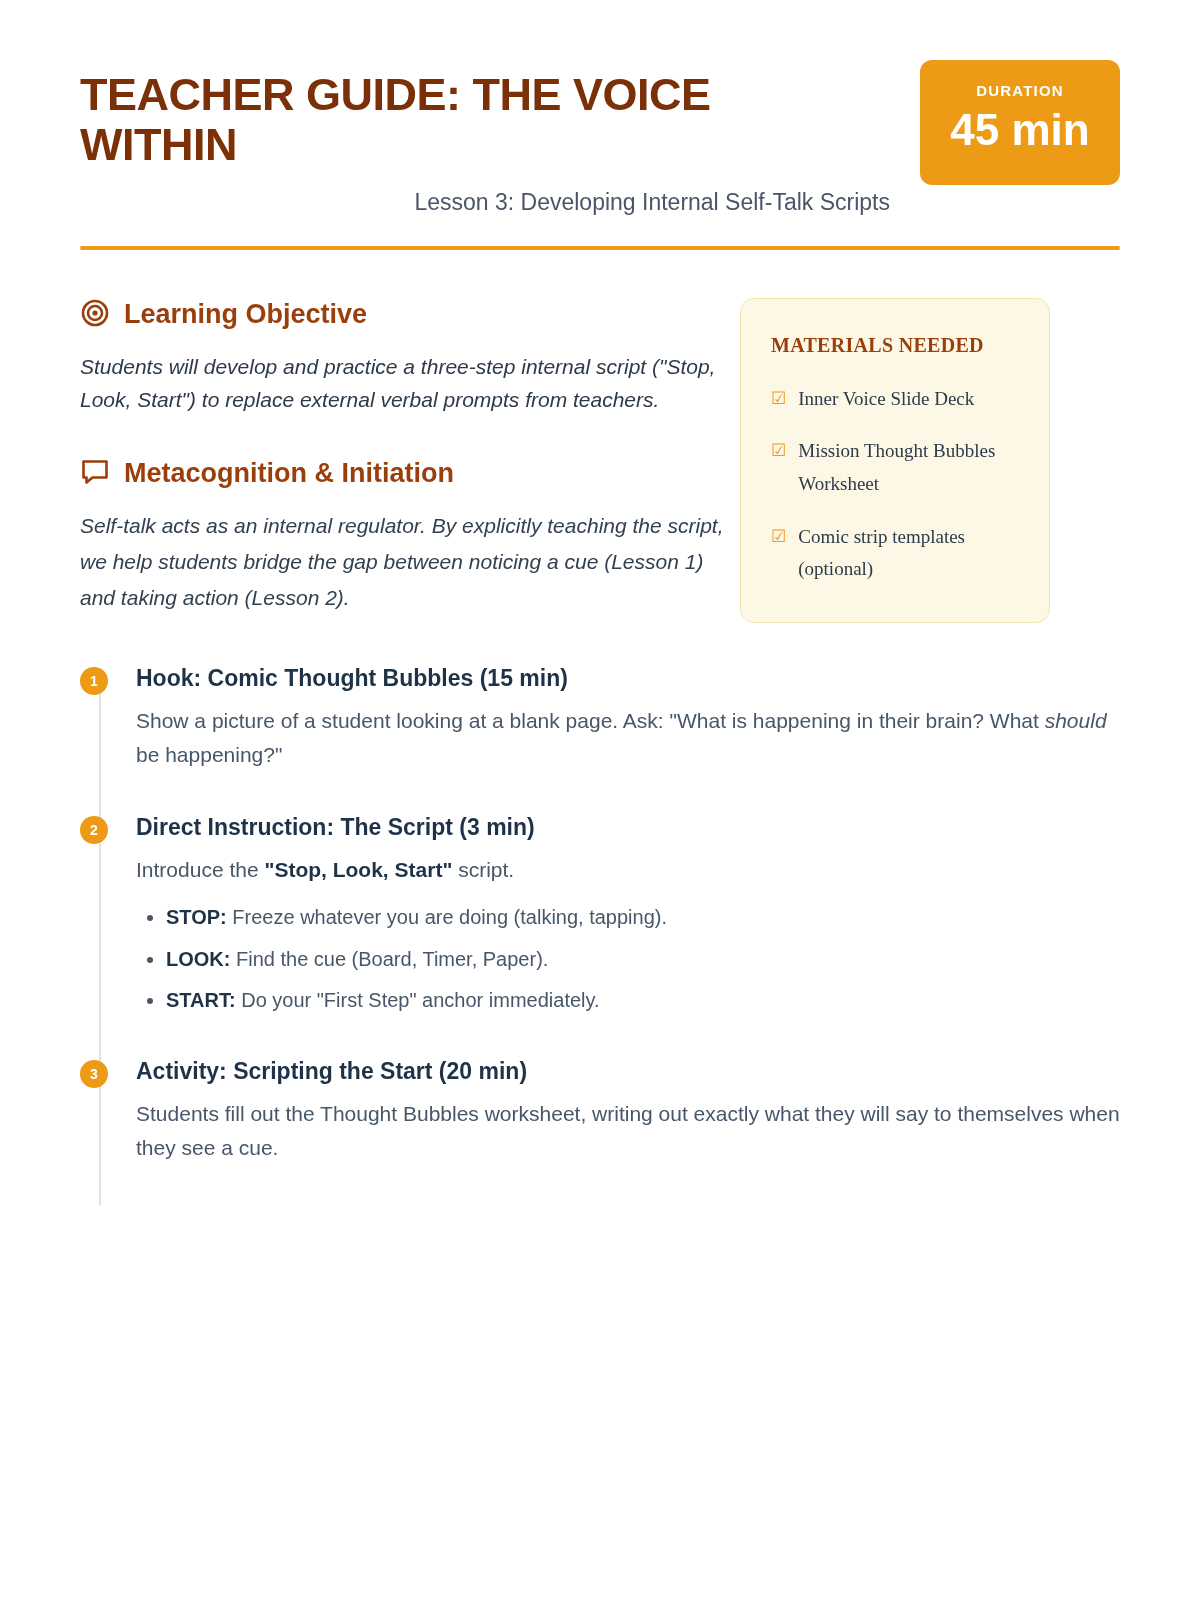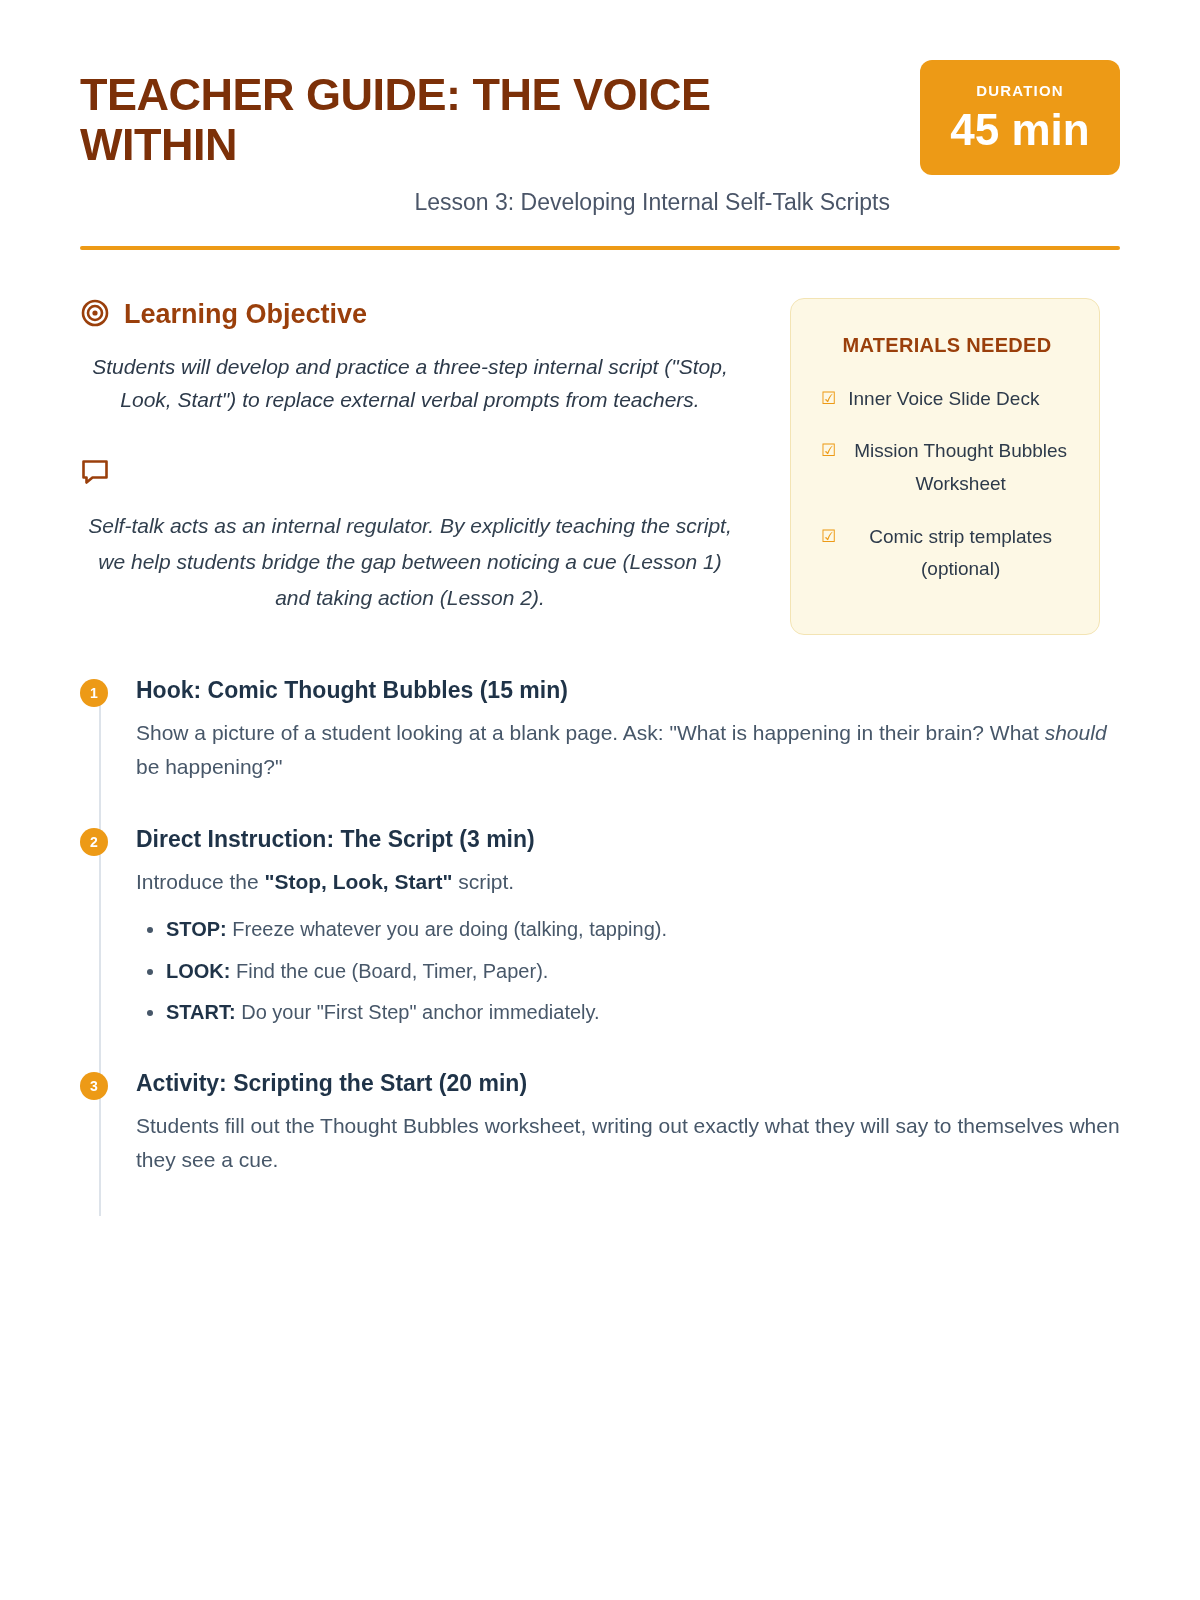"DURATION" .duration-badge { padding: 22px 10px 20px 10px -> 22px 10px 30px 10px }
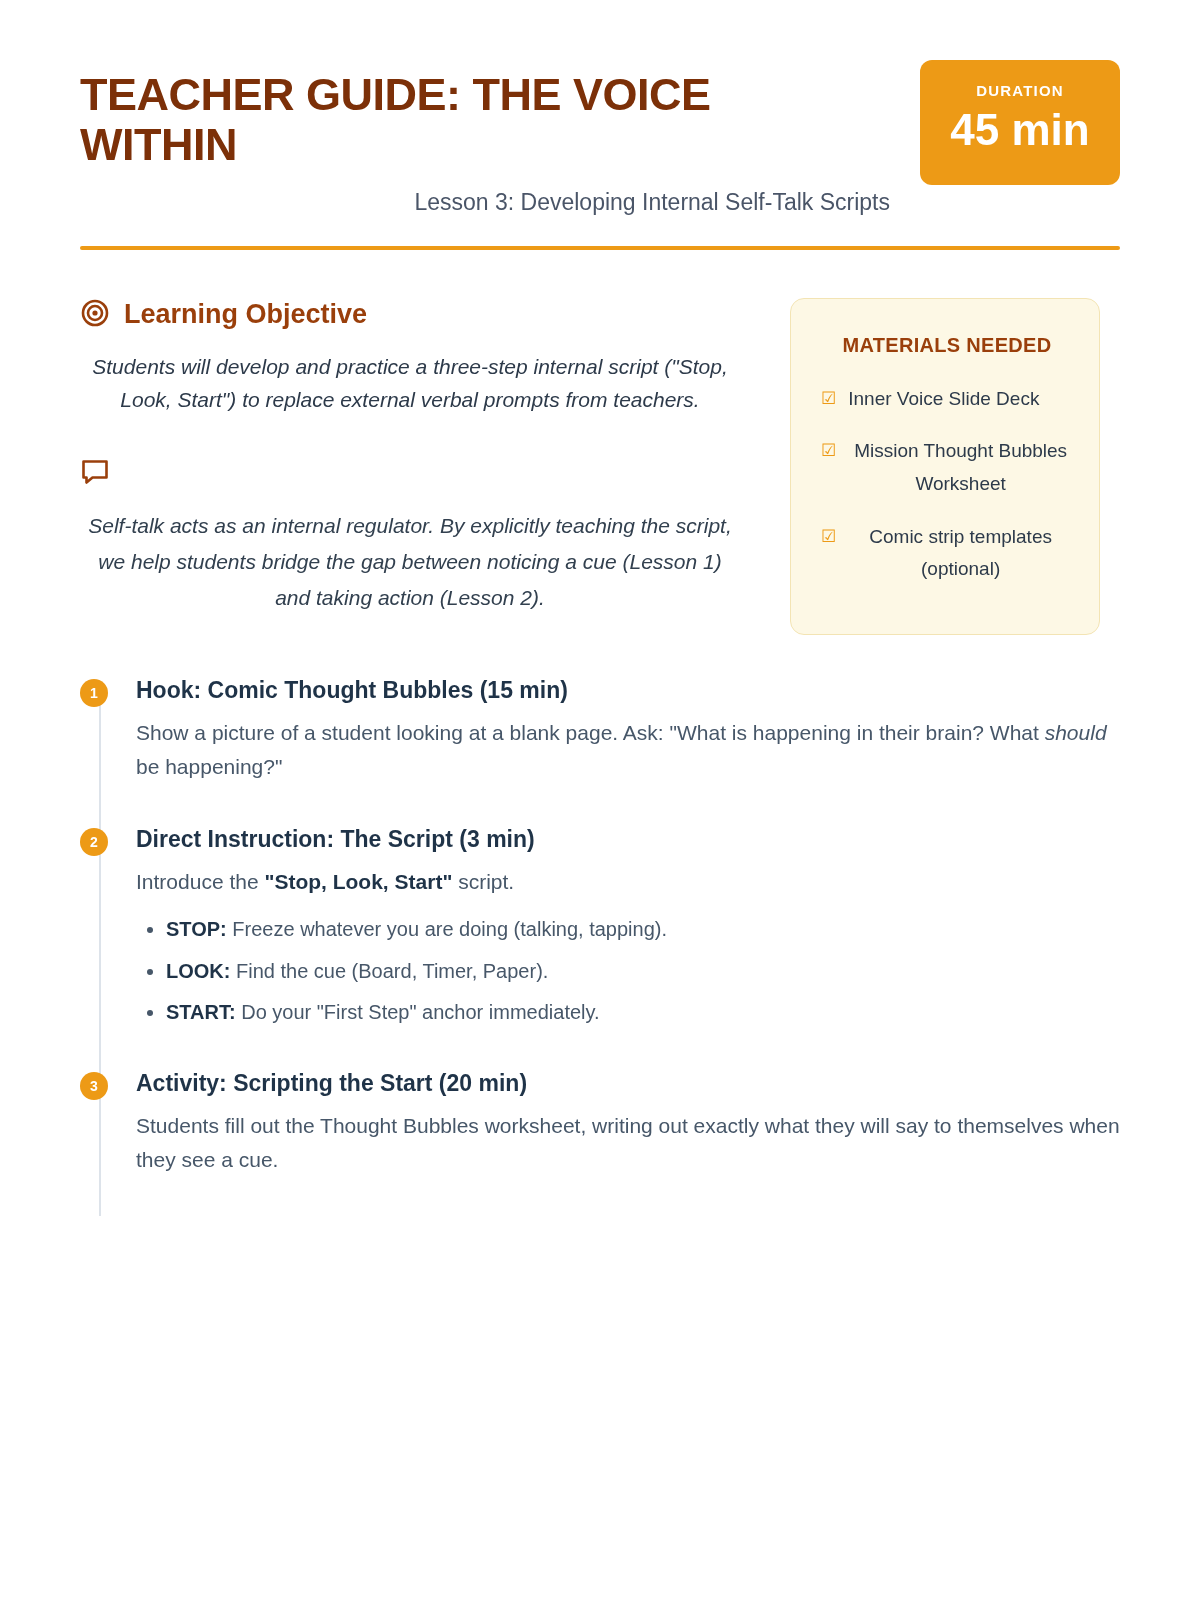"Learning Objective" .body-grid { gap: 50px -> none; text-align: center -> none }
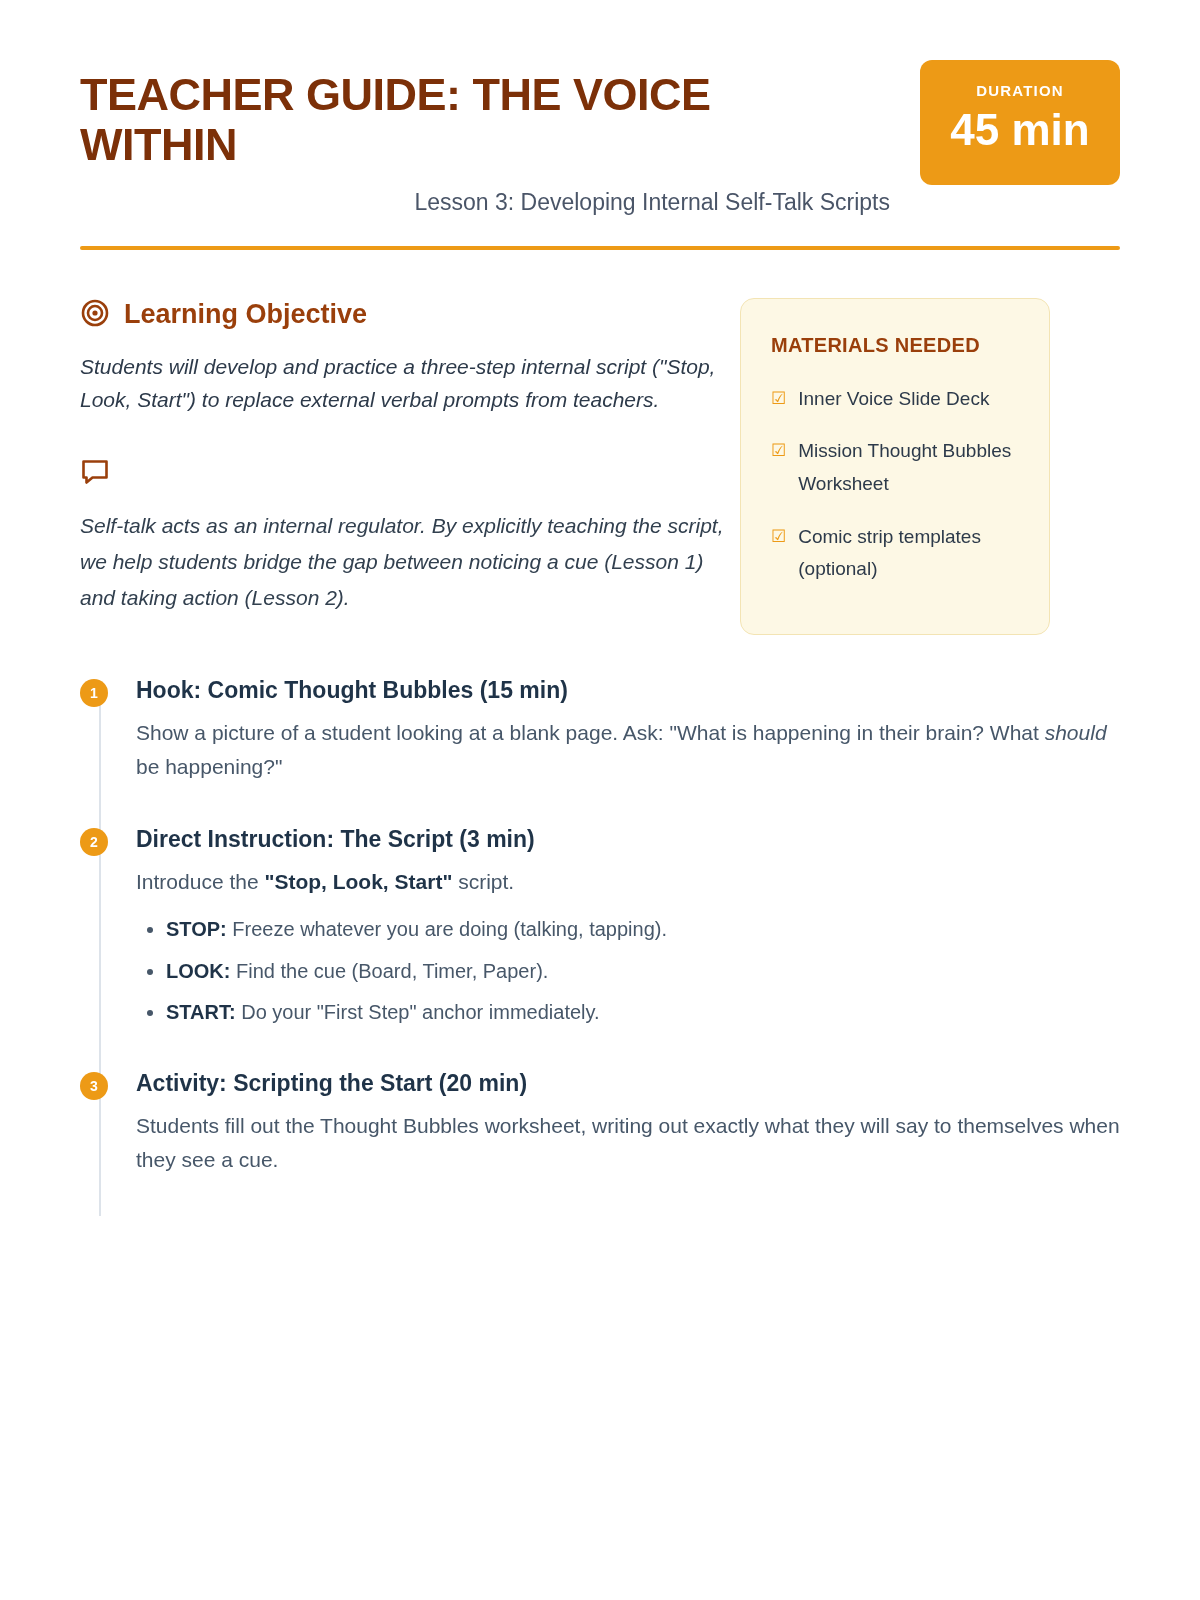"MATERIALS NEEDED" .materials-card { font-family: none -> Liberation Serif, serif; padding: 30px 26px 48px 30px -> 30px 26px 36px 30px }
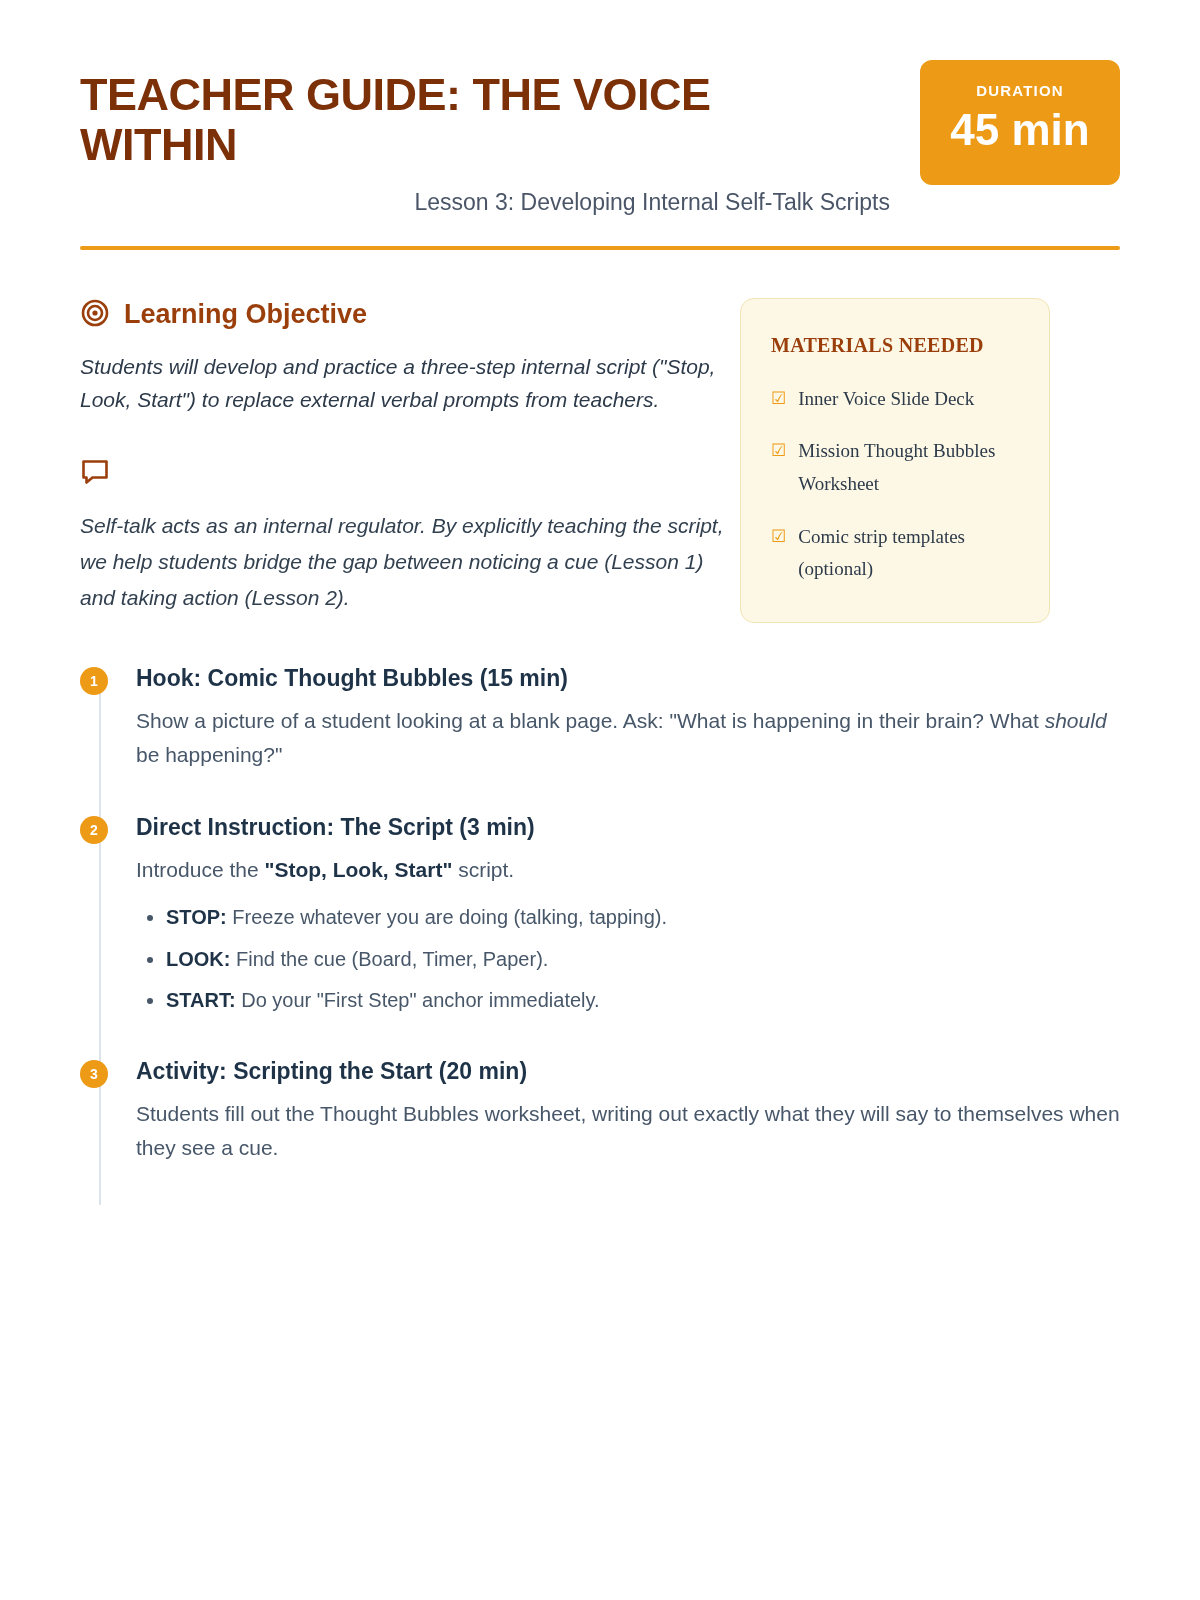"Metacognition & Initiation" span.title { html: none -> <span>Metacognition &amp; Initiation</span> }
